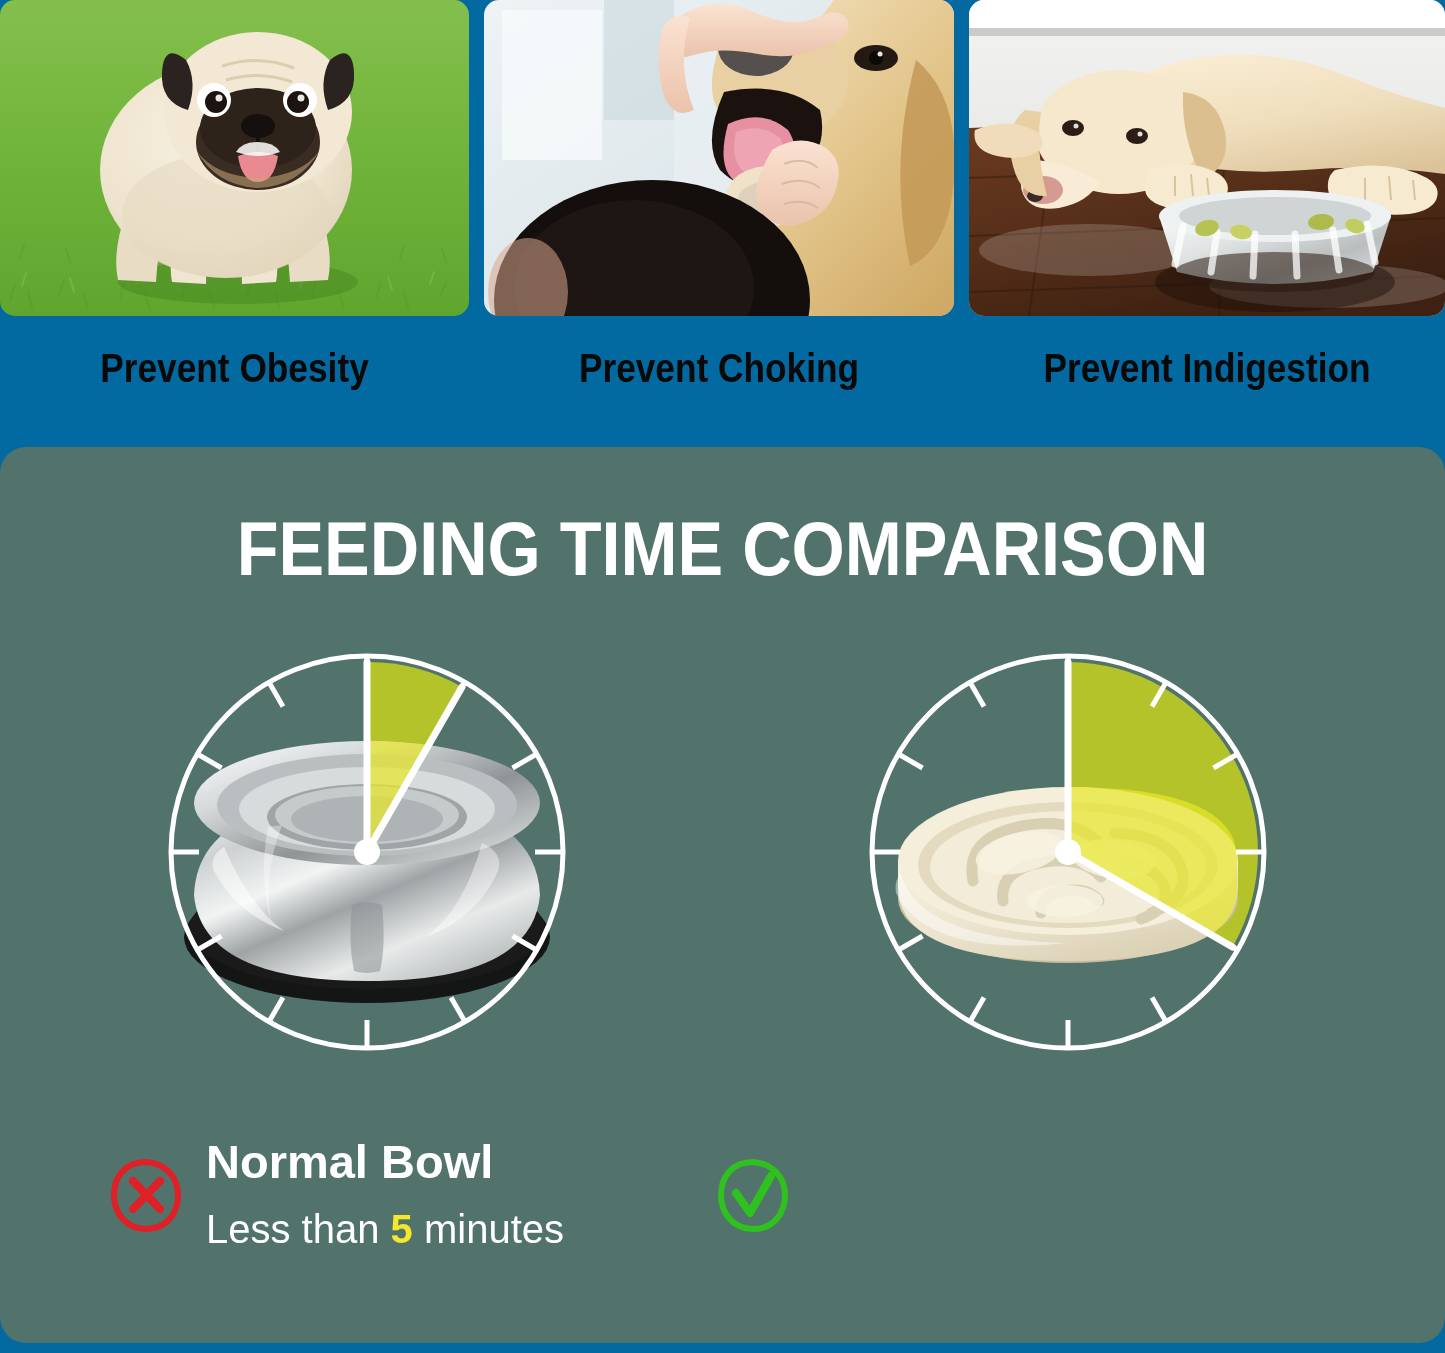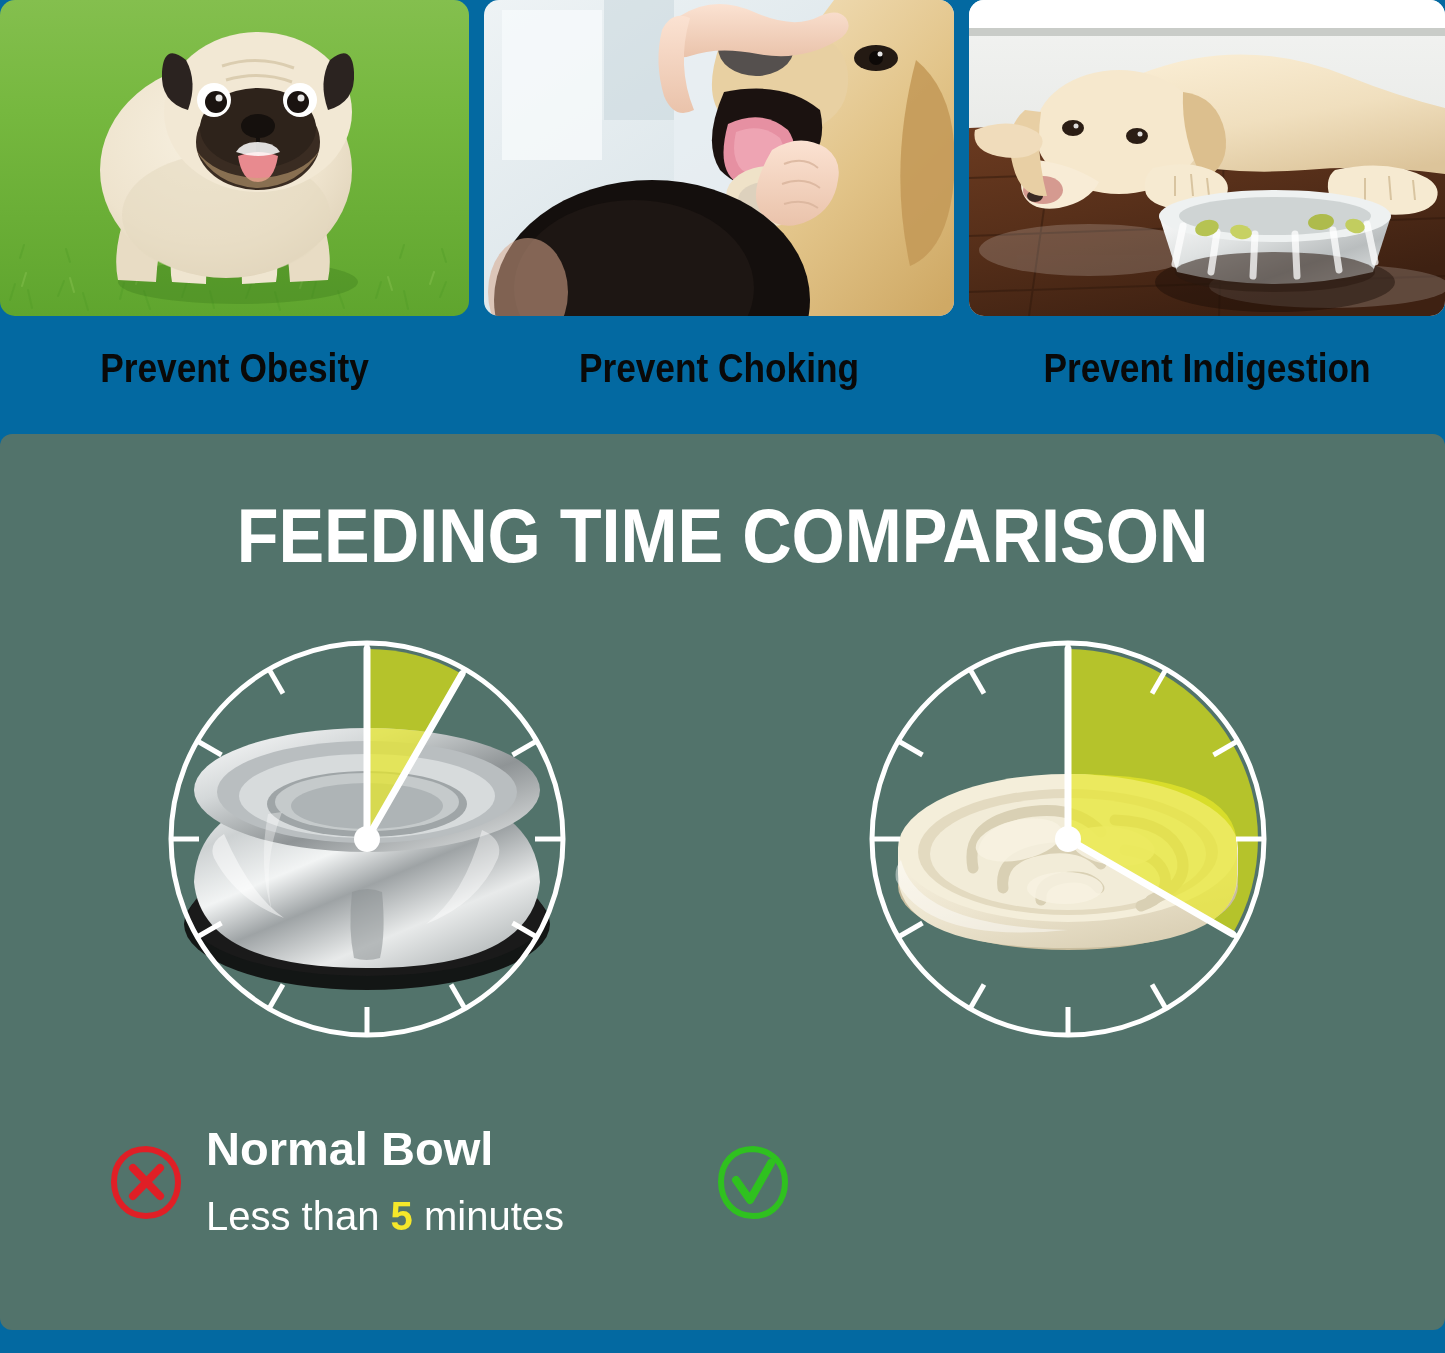"FEEDING TIME COMPARISON" .panel { border-radius: 12px -> 26px; top: 434px -> 447px }
